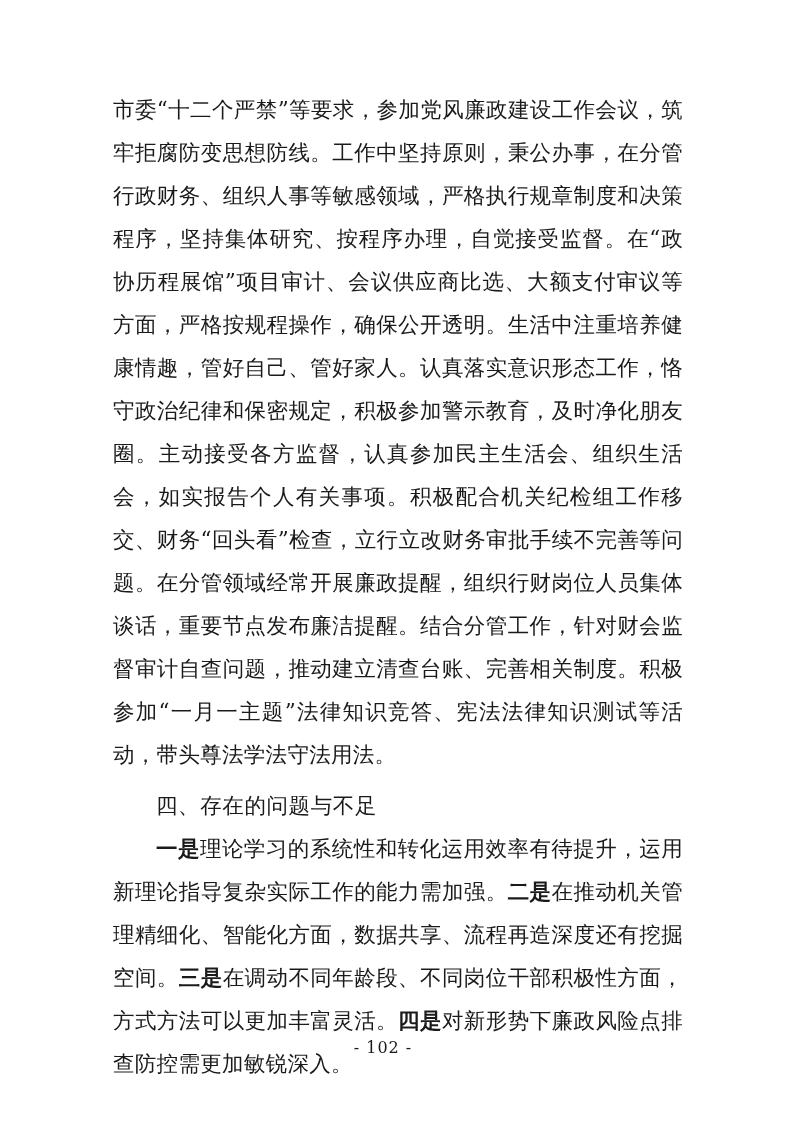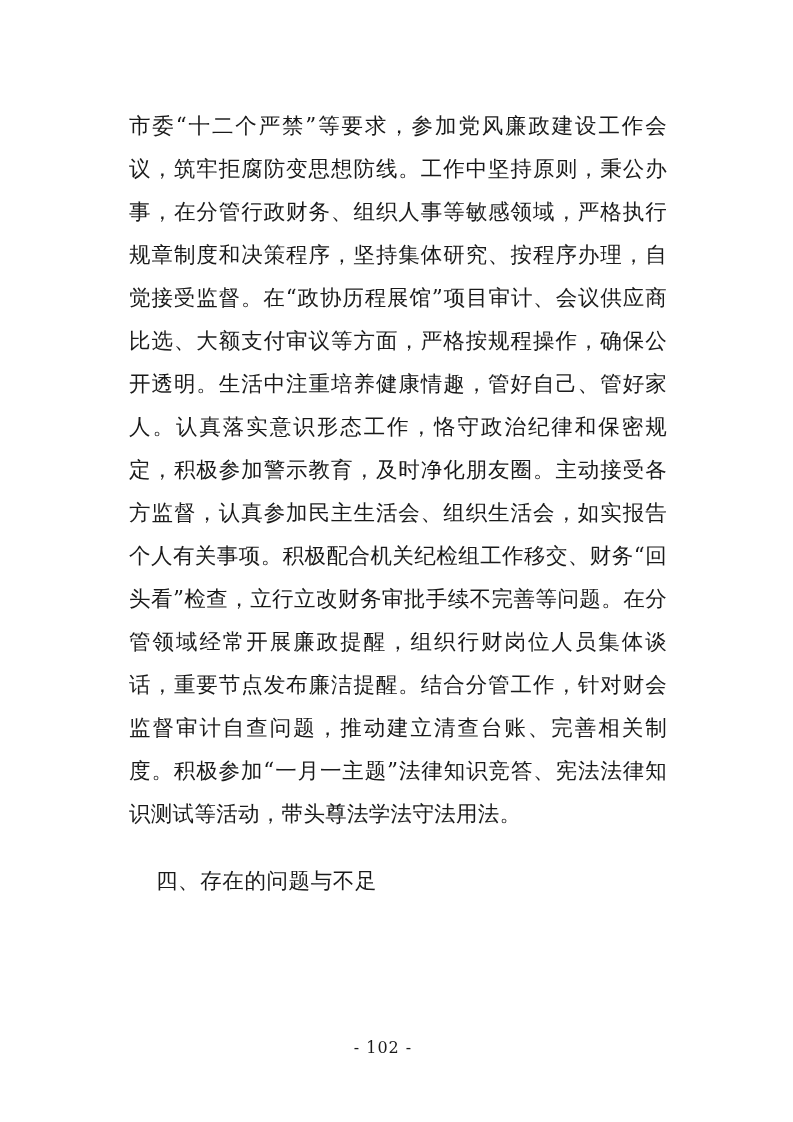"市委“十二个严禁”等要求，参加党风廉政建设工作会议，筑牢拒腐防变思想防线。工作中" .para { margin: 16px -> 0 }
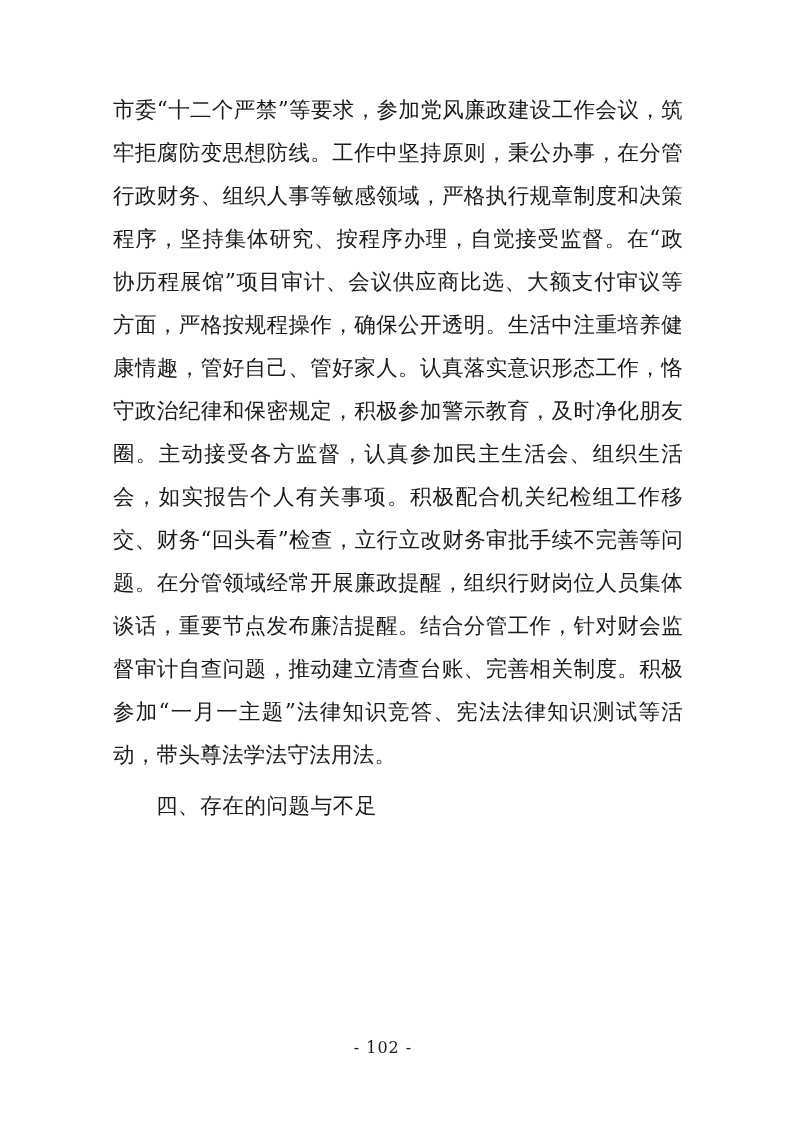"一是理论学习的系统性和转化运用效率有待提升，运用新理论指导复杂实际工作的能力需加" p.para { html: none -> <p><b>一是</b><span>理论学习的系统性和转化运用效率有待提升，运用新理论指导复杂实际工作的能力需加强。</span><b>二是</b><span>在推动机关管理精细化、智能化方面，数据共享、流程再造深度还有挖掘空间。</span><b>三是</b><span>在调动不同年龄段、不同岗位干部积极性方面，方式方法可以更加丰富灵活。</span><b>四是</b><span>对新形势下廉政风险点排查防控需更加敏锐深入。</span></p> }
